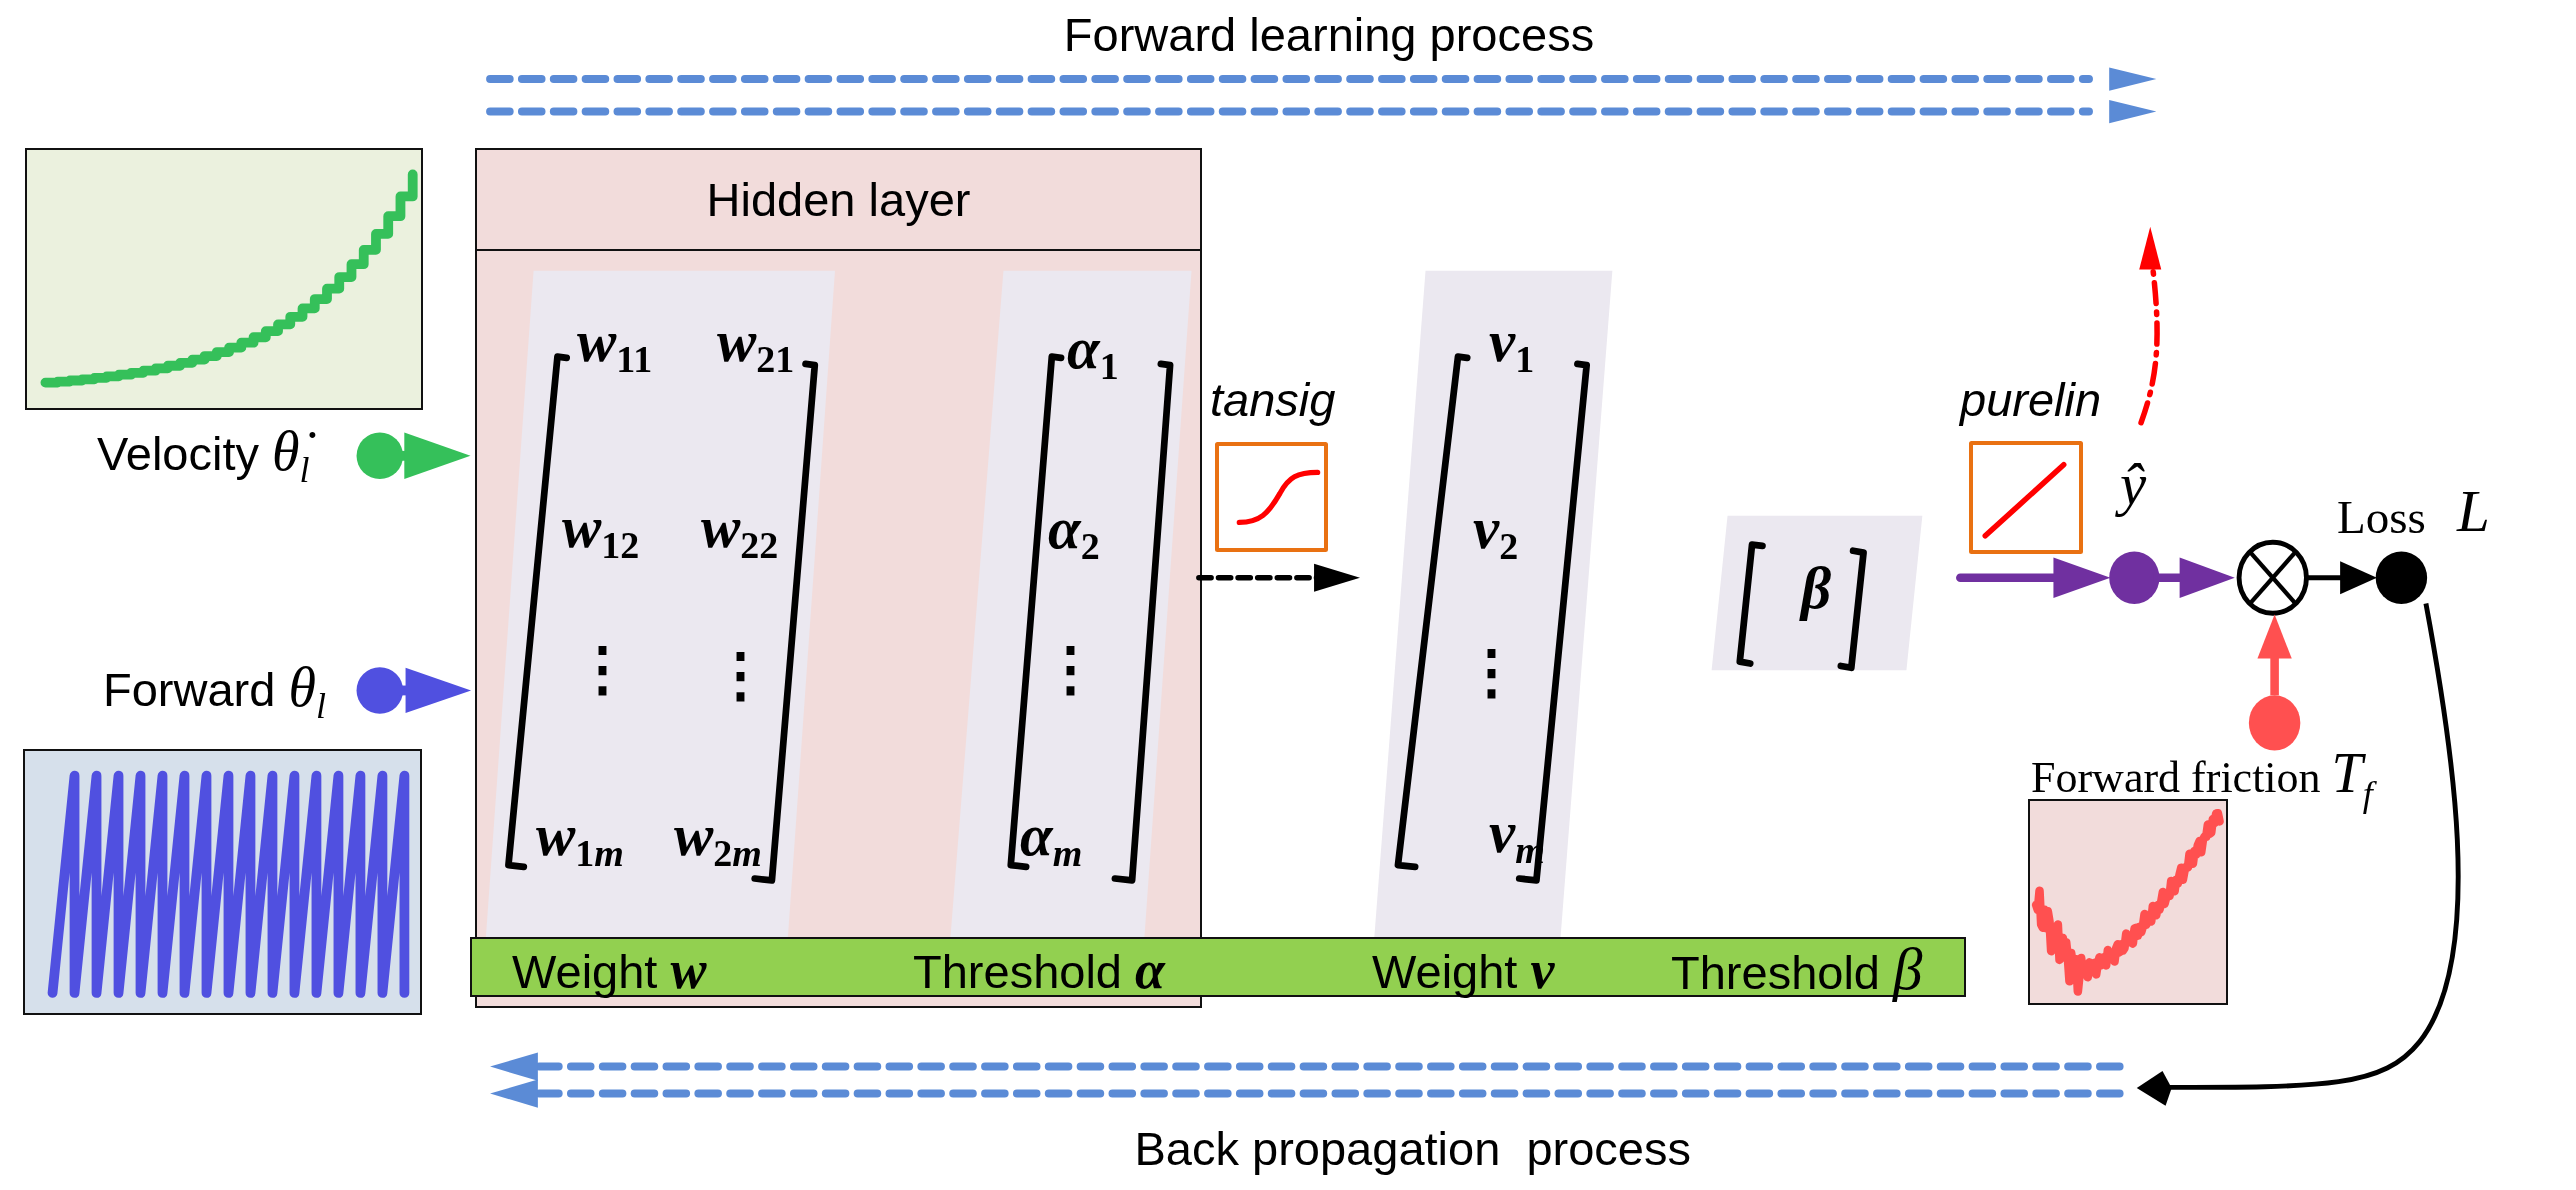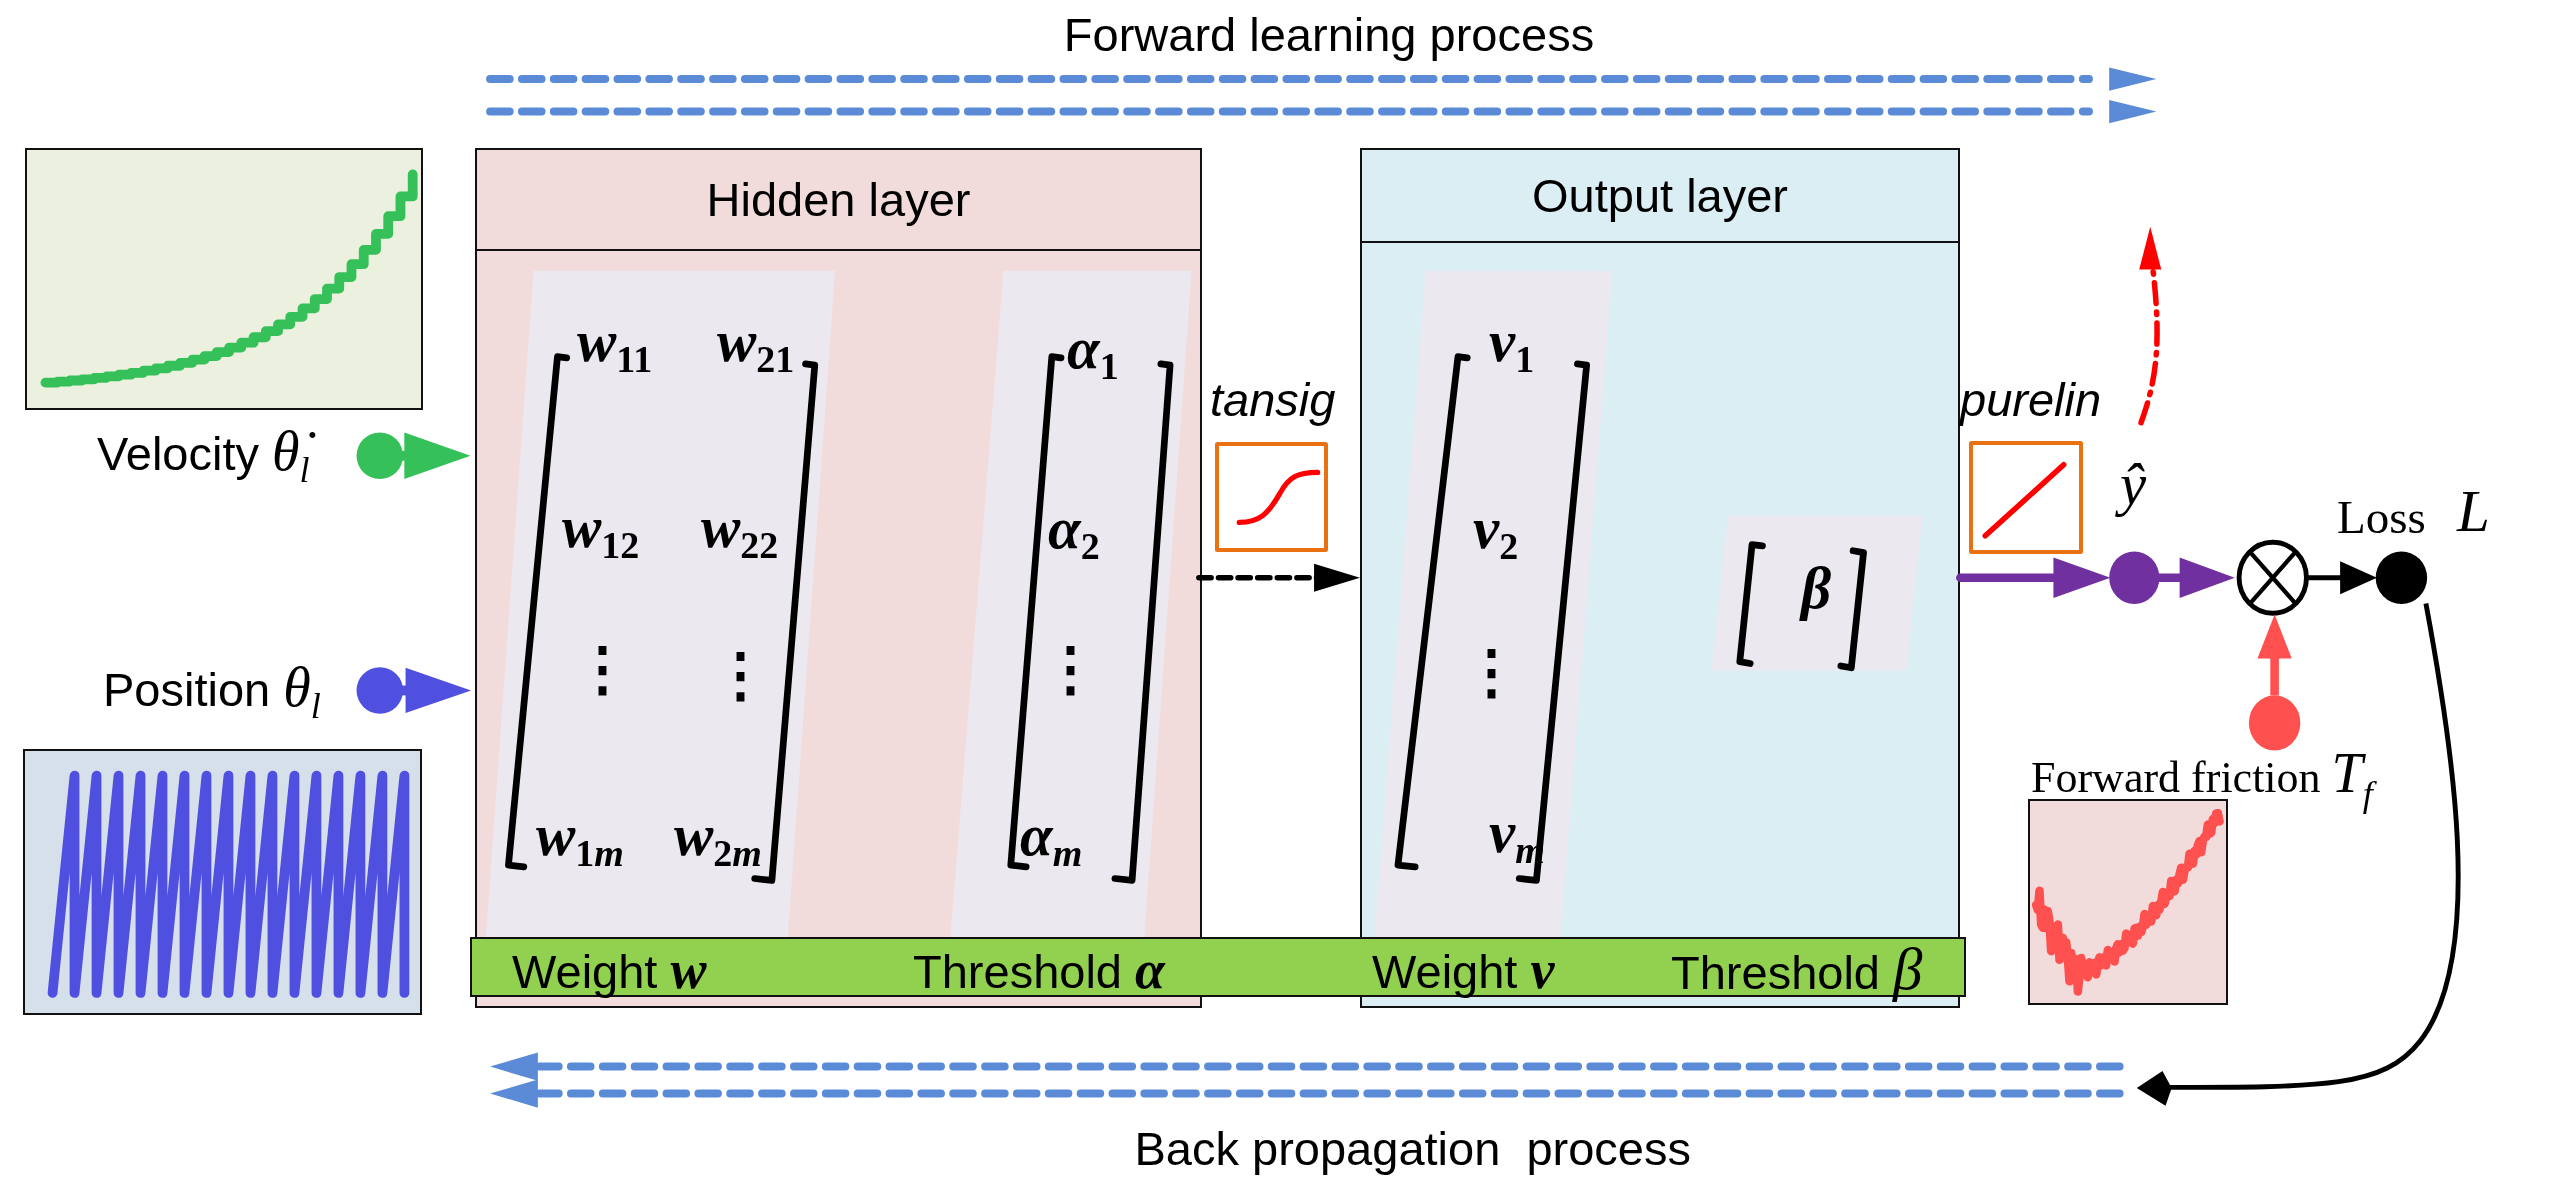"Output layer" div.panel { html: <div> <div>Output layer</div> </div> -> none }
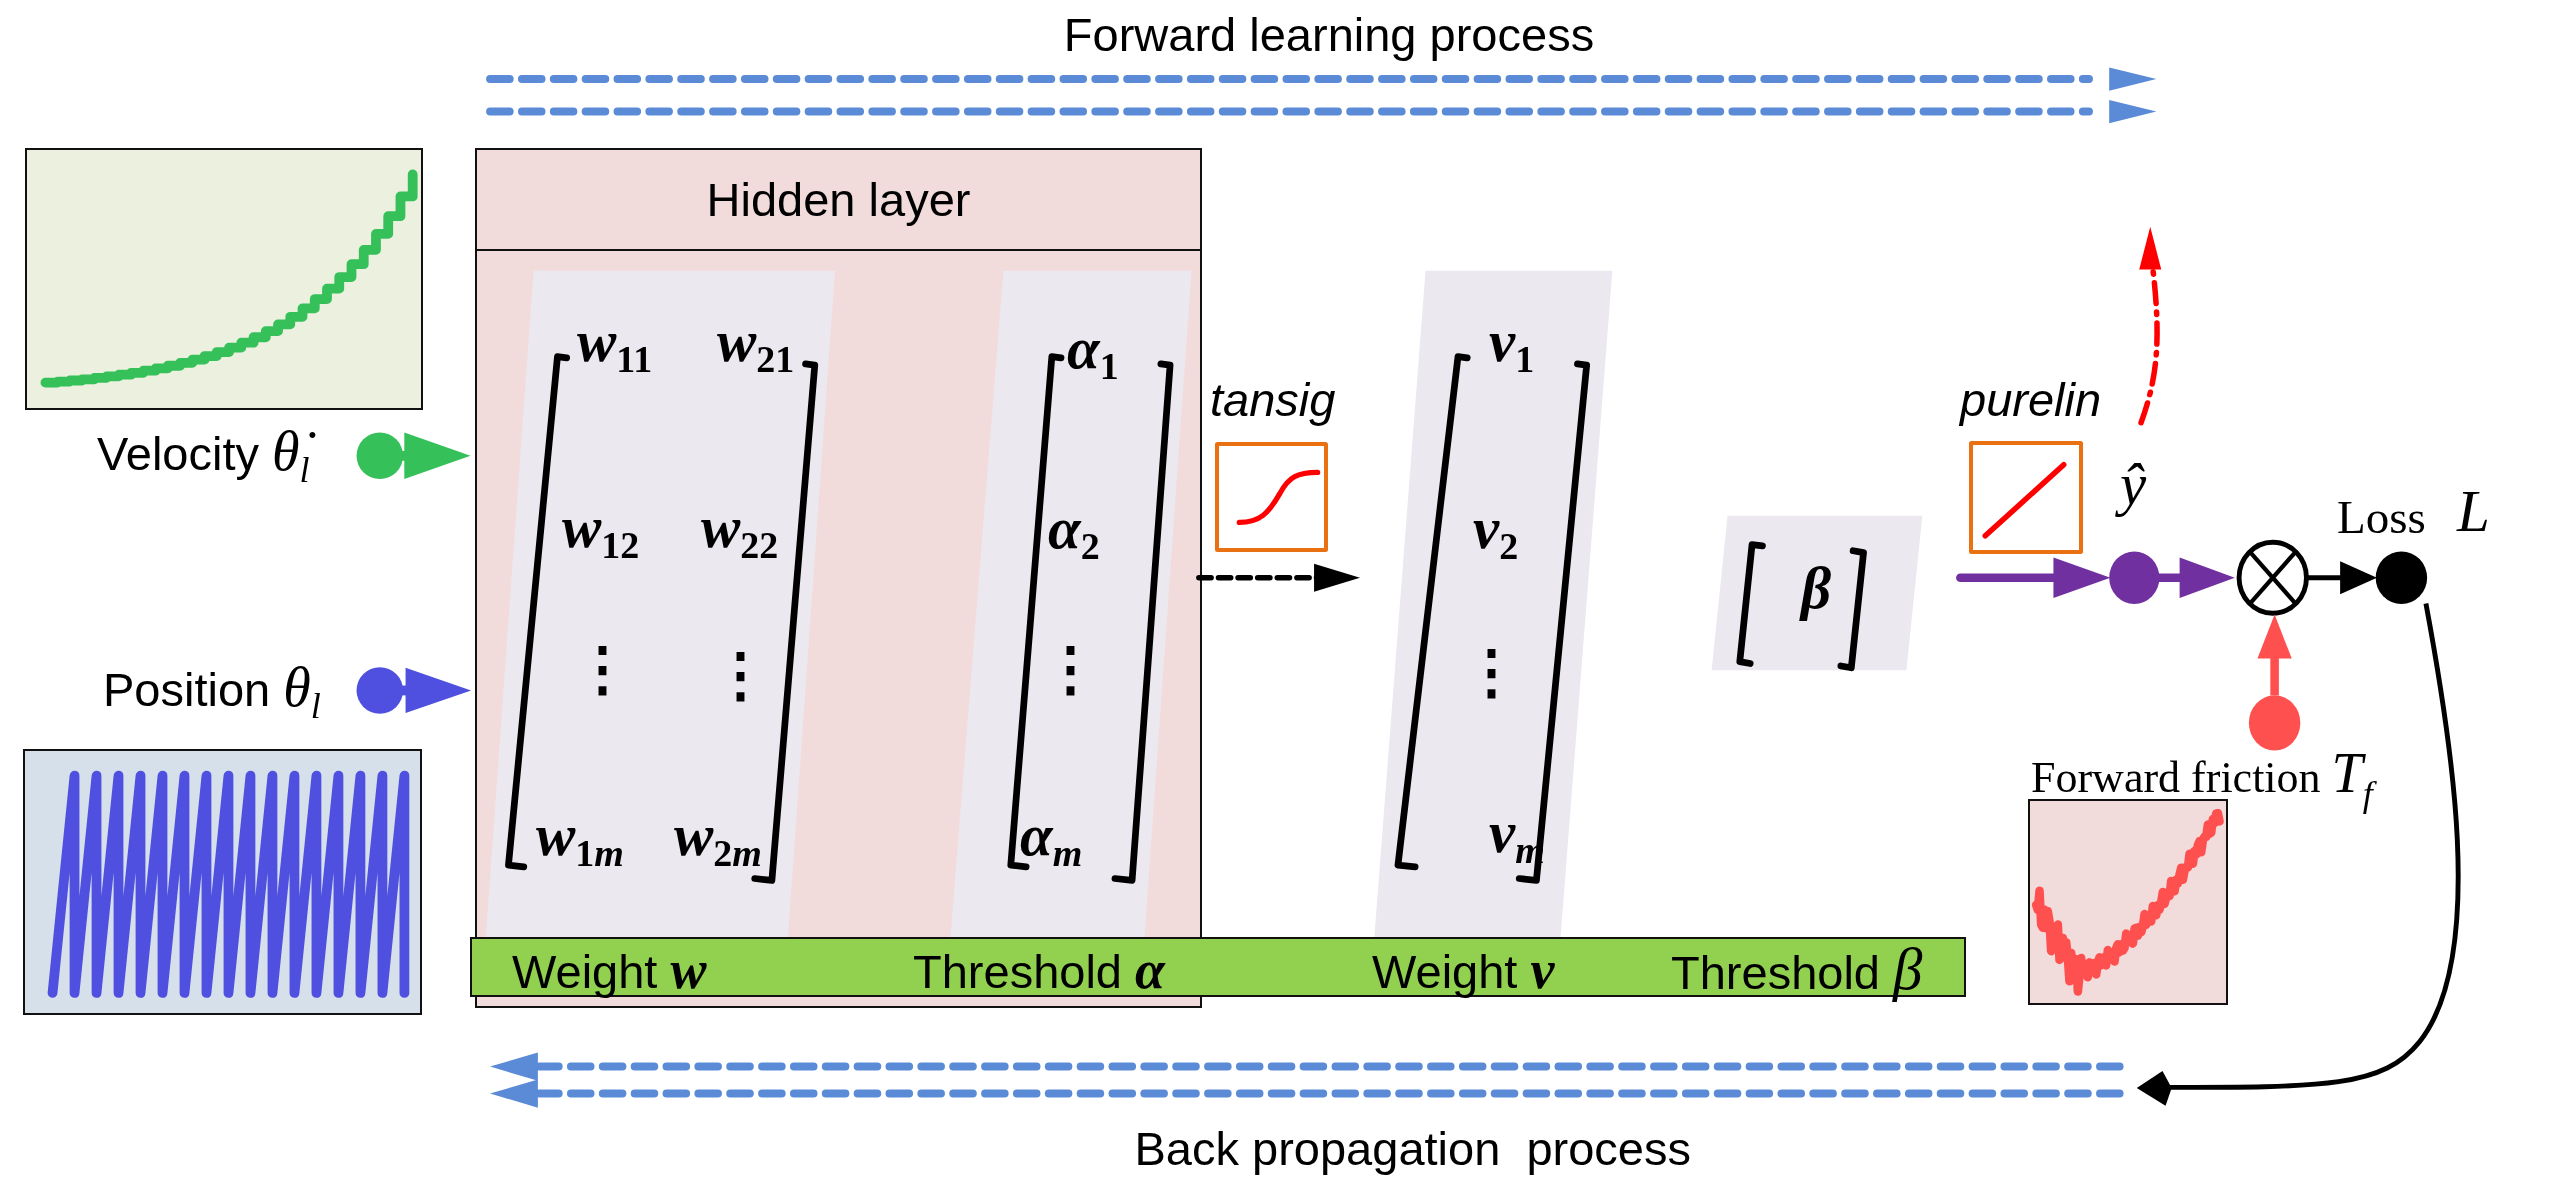"Position" span { text: Position -> Forward }
